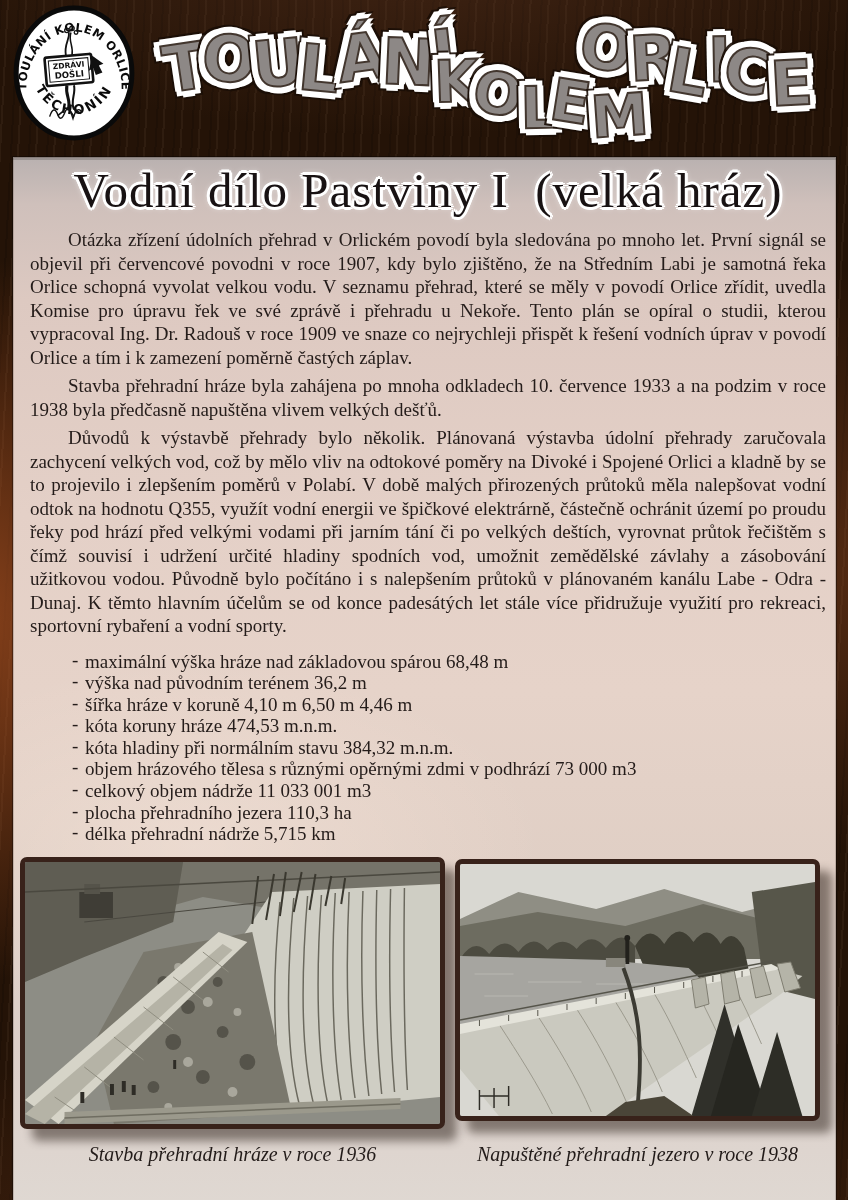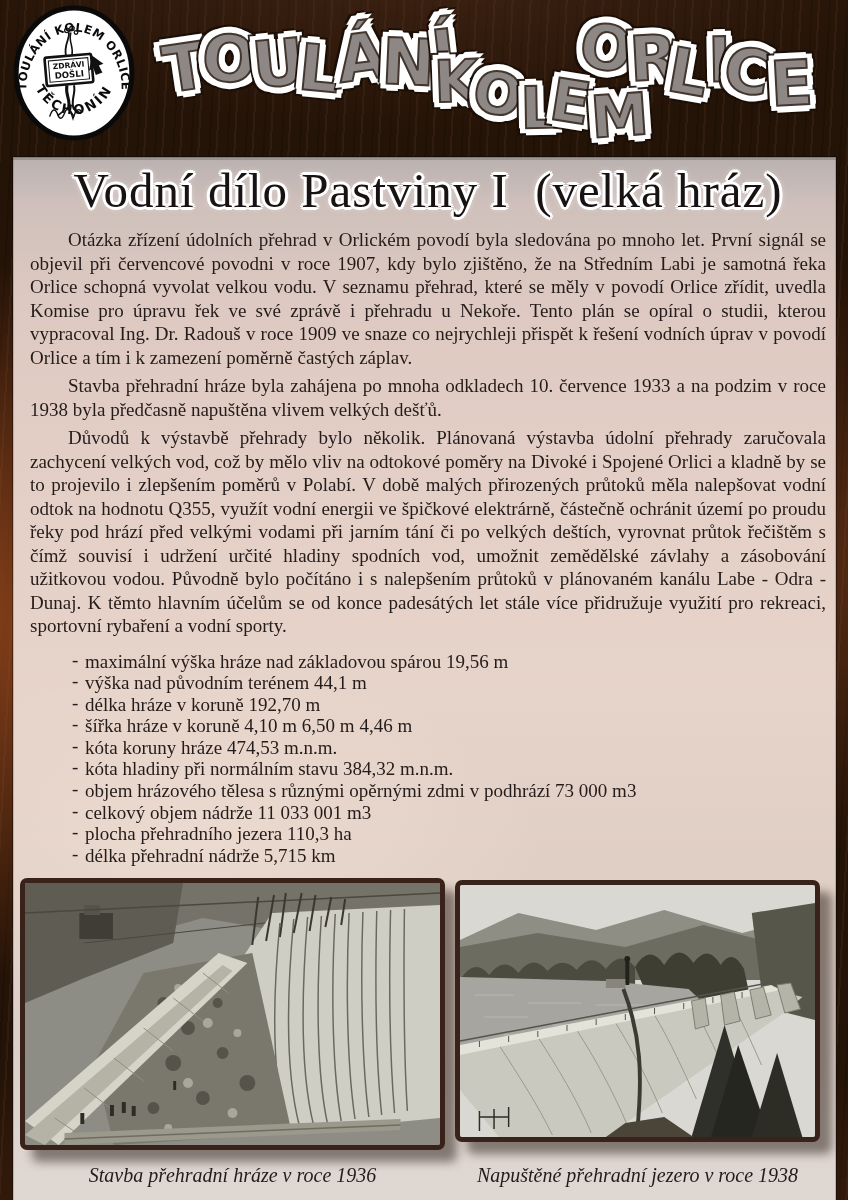"maximální výška hráze nad základovou" li { text: 19,56 -> 68,48 }
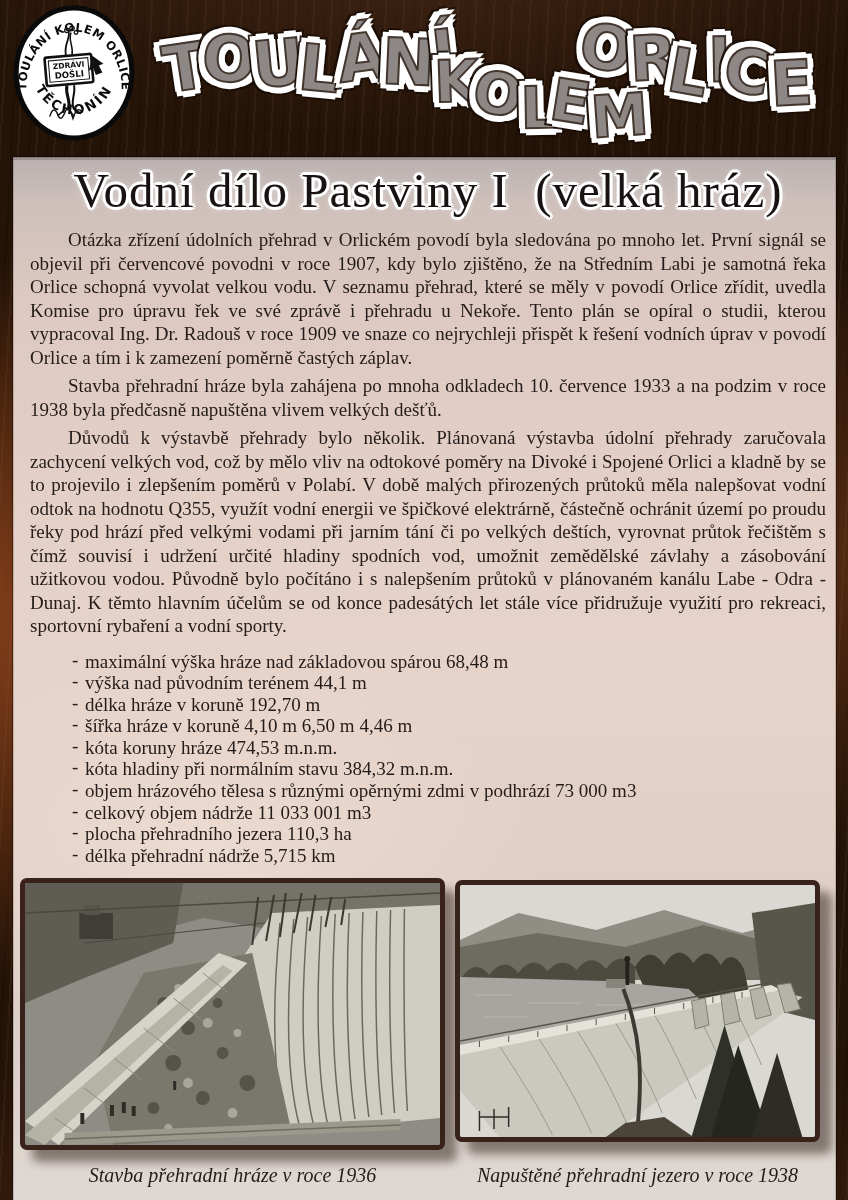"výška nad původním terénem 44,1" li { text: 44,1 -> 36,2 }
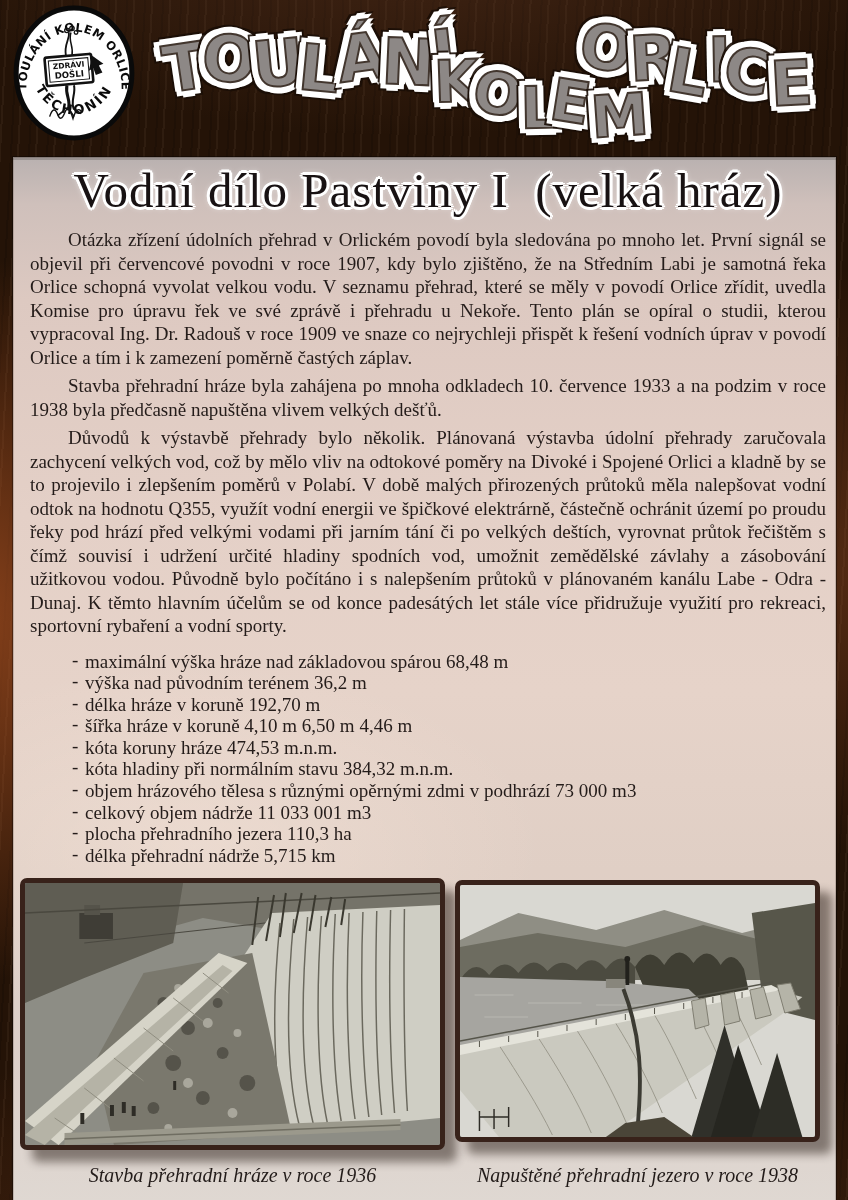"délka hráze v koruně 192,70" li { html: <li>délka hráze v koruně 192,70 m</li> -> none }
